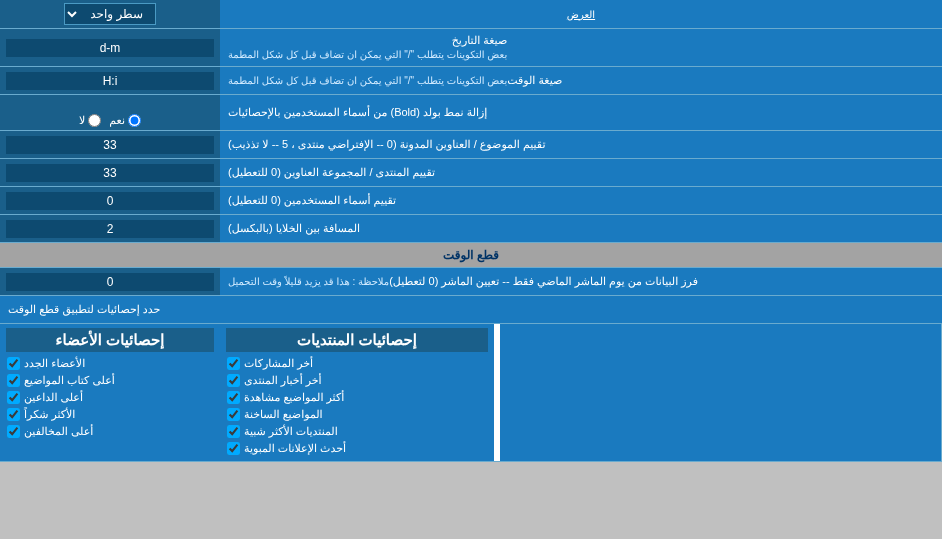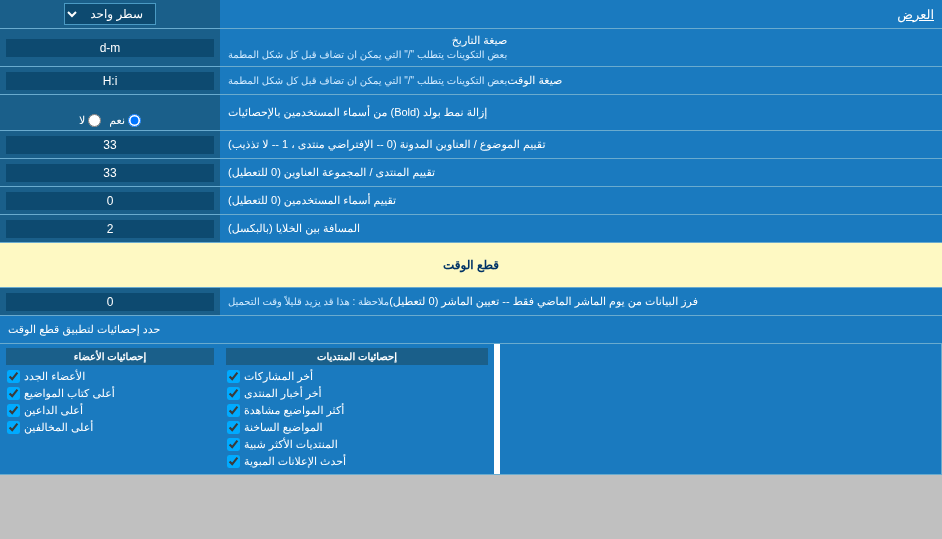"العرض" .top-row-label { font-size: 13px -> 10px; text-align: right -> center }
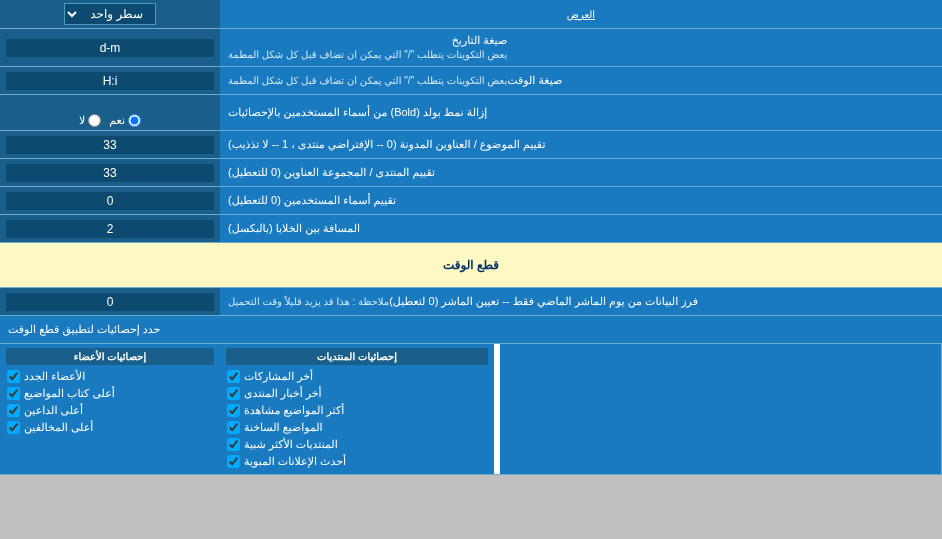"تقييم الموضوع / العناوين المدونة" div.row-label { text: 1 -> 5 }
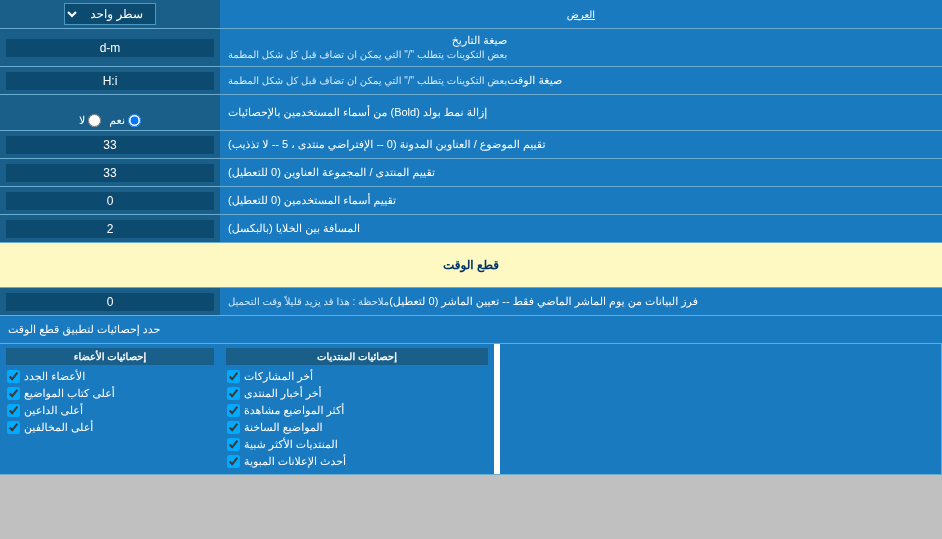"قطع الوقت" .section-header { background: #fef9c3 -> #a3a3a3; padding: 15px 8px -> 5px 8px }
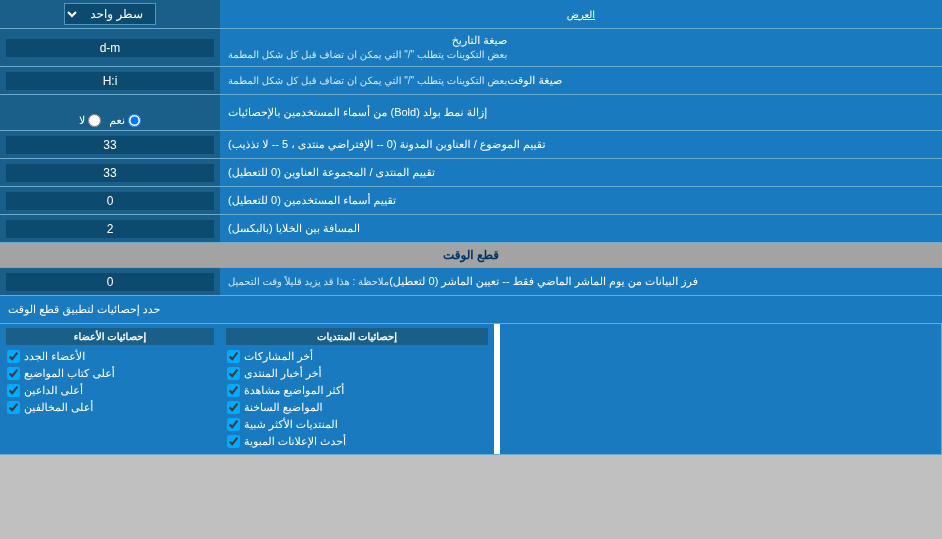"إحصائيات الأعضاء" .stats-col-header { font-size: 10px -> 15px }
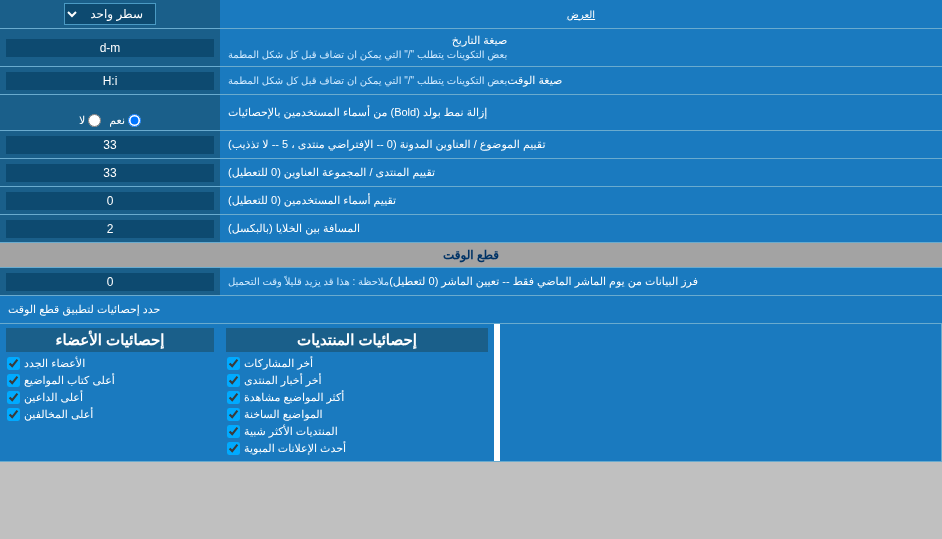"الأكثر شكراً" div.checkbox-item { html: none -> <div> الأكثر شكراً <input> </div> }
